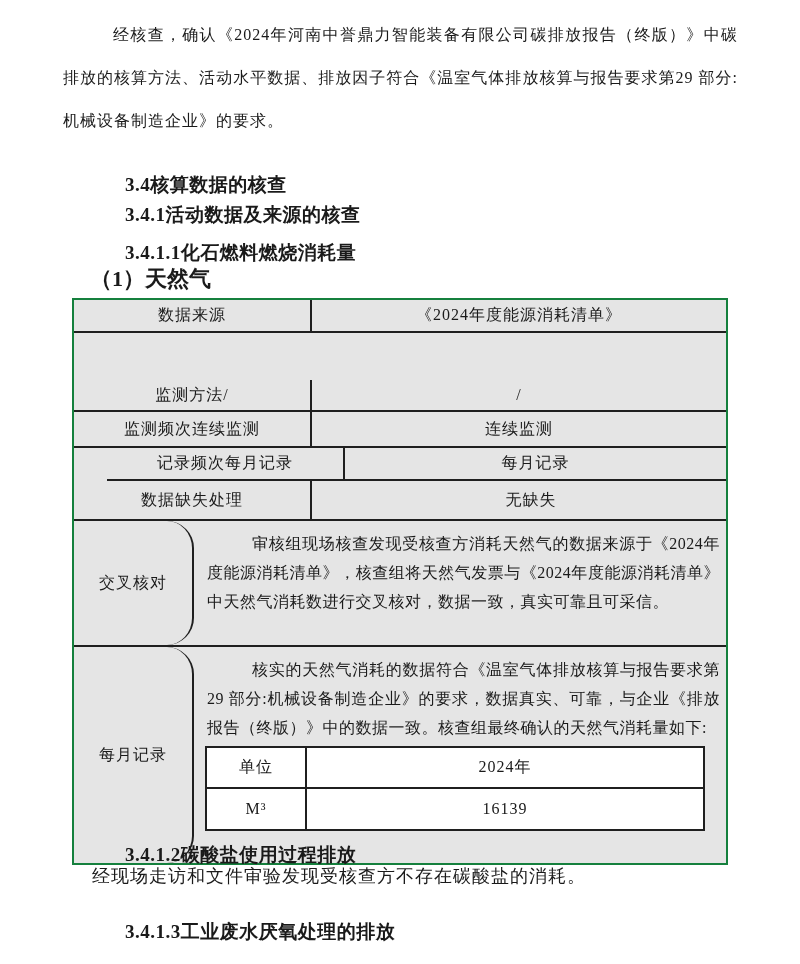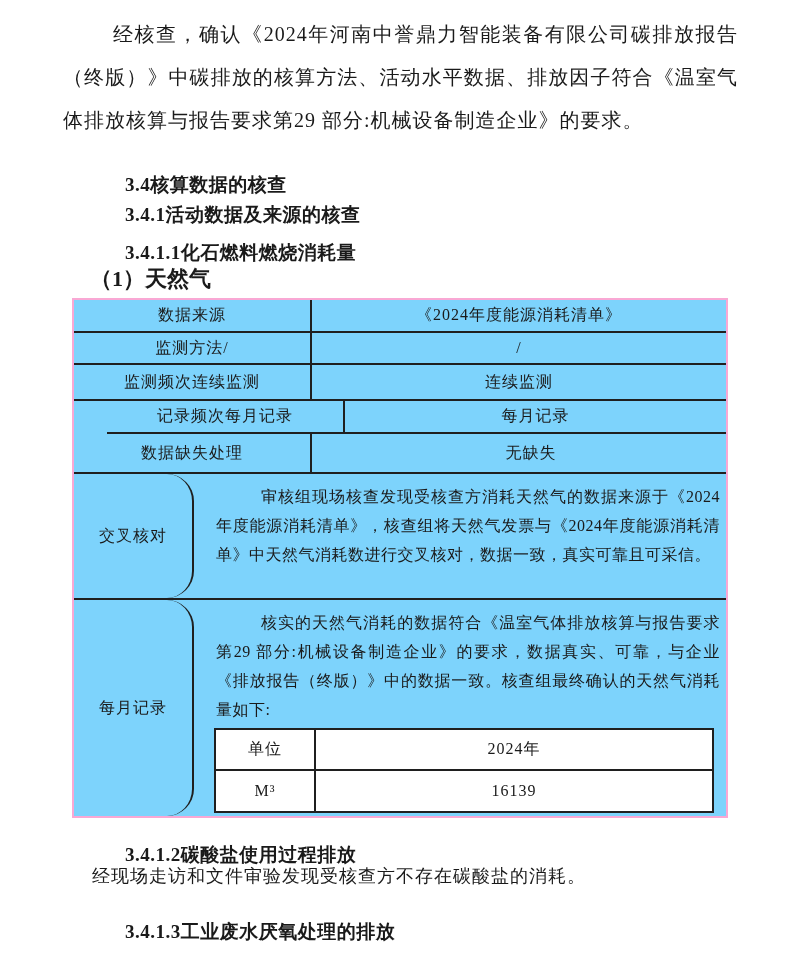"经核查，确认《2024年河南中誉鼎力智能装备有限公司碳排放报告（终版）》中碳排放" .intro { font-size: 20px -> 16px }
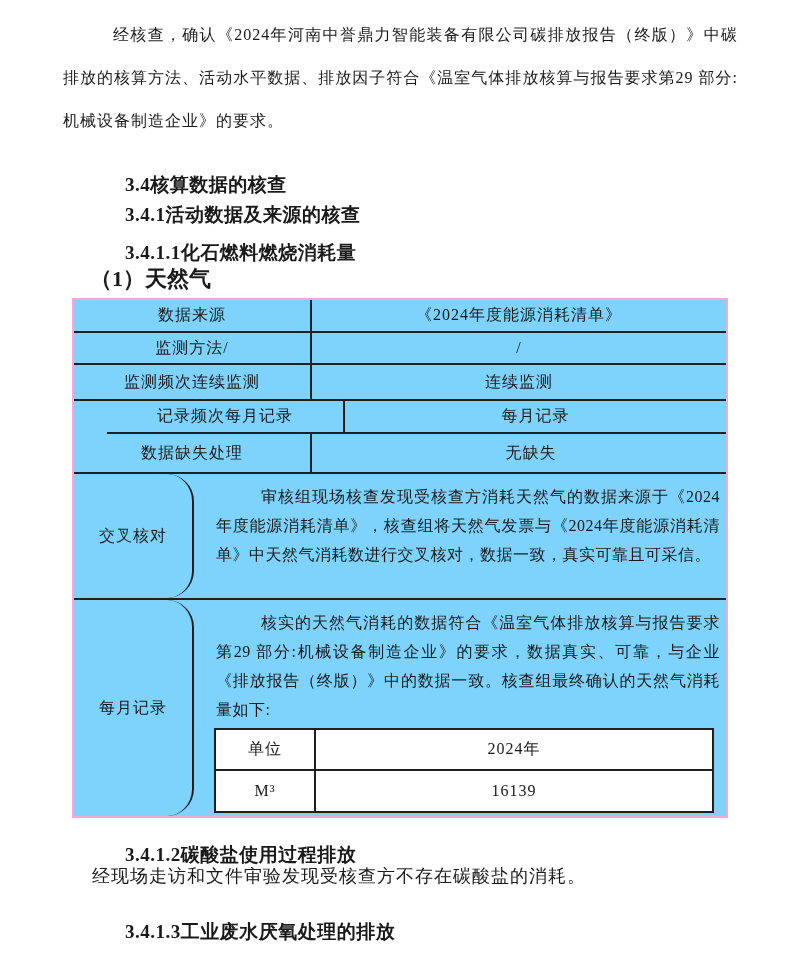"数据来源" .tbl { background: #7dd3fc -> #e5e5e5; border: 2px solid #f9a8d4 -> 2px solid #15803d }
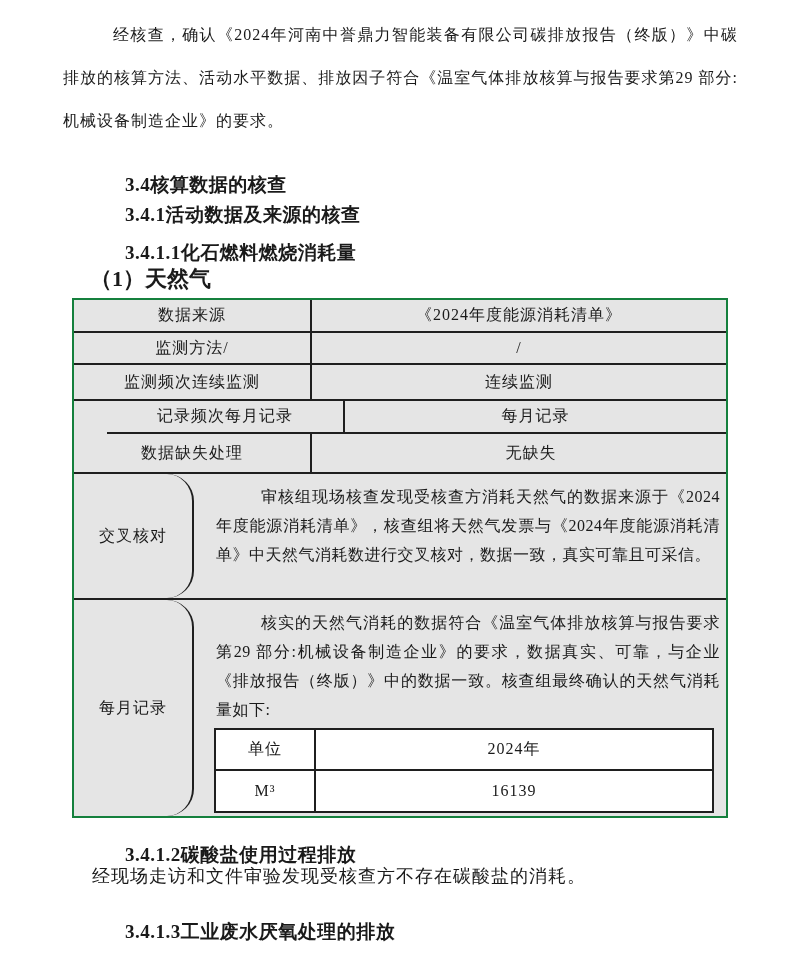"监测方法/" .r2 { margin-top: none -> 47px }
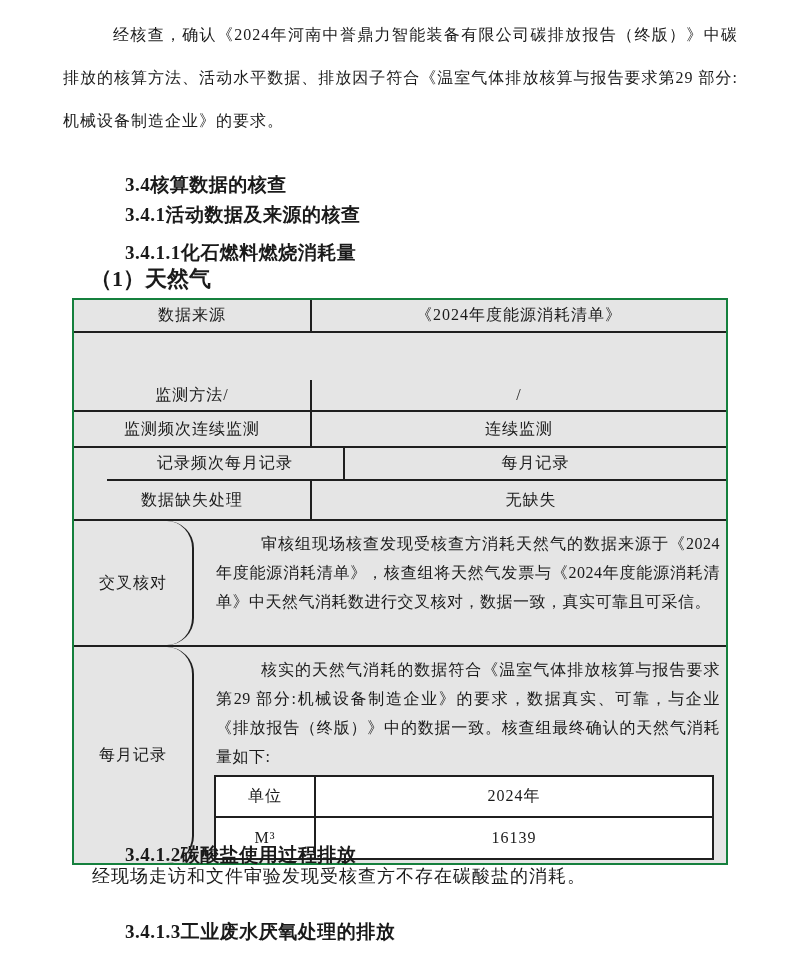"审核组现场核查发现受核查方消耗天然气的数据来源于《2024年度能源消耗清单》，核" .cb-content { padding: 8px 6px 0 22px -> 8px 6px 0 13px }
